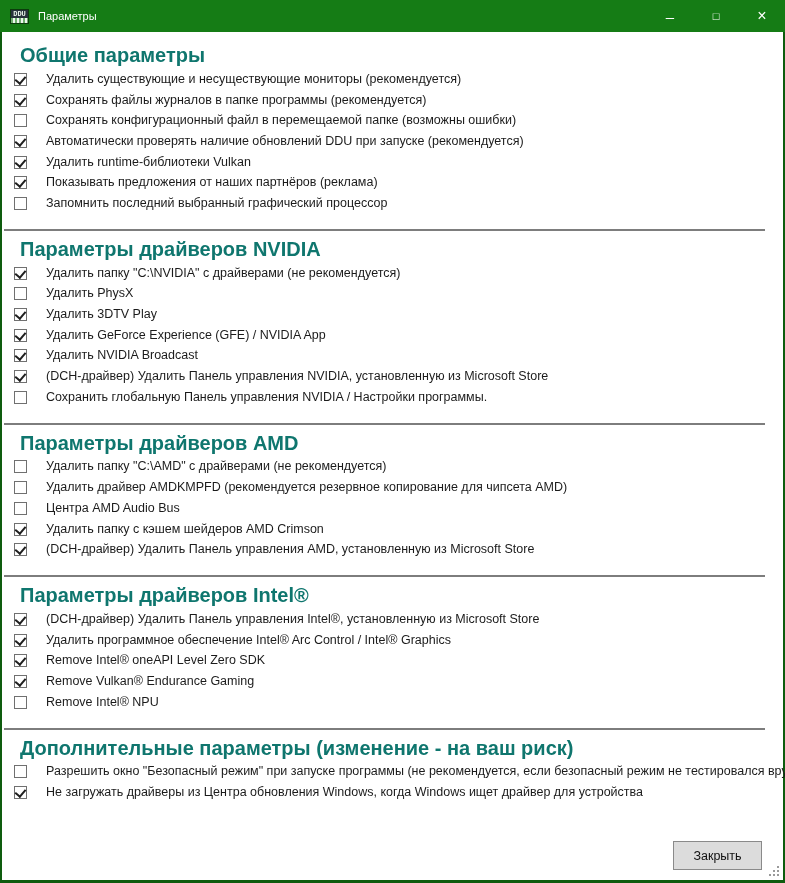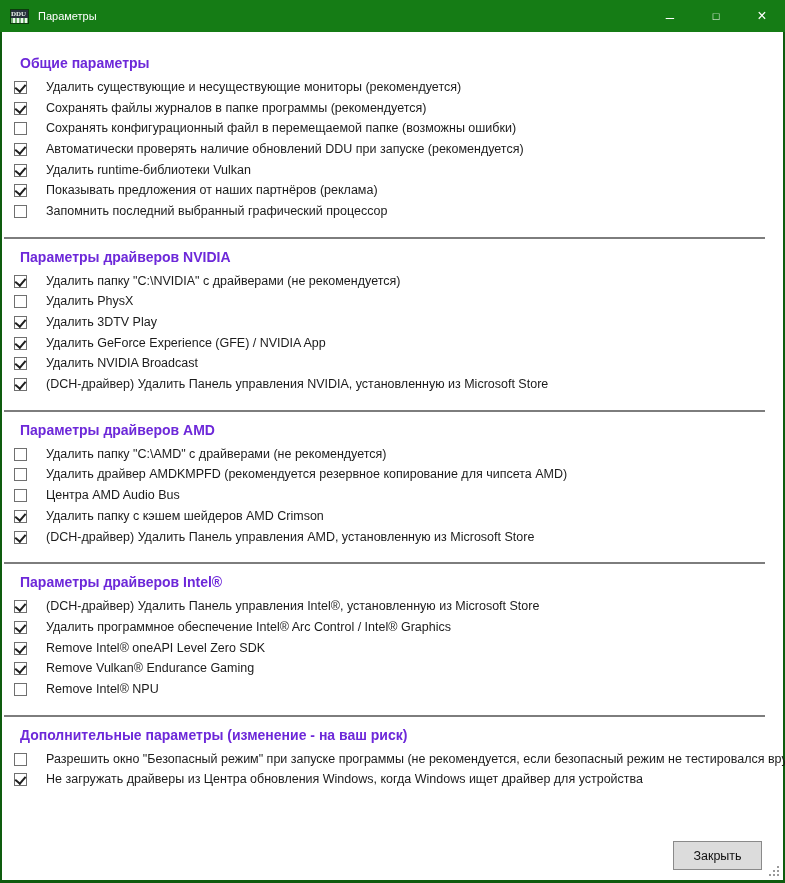"DDU" .app-icon .band { font-family: Liberation Serif, serif -> Liberation Mono, monospace; text-align: none -> center }
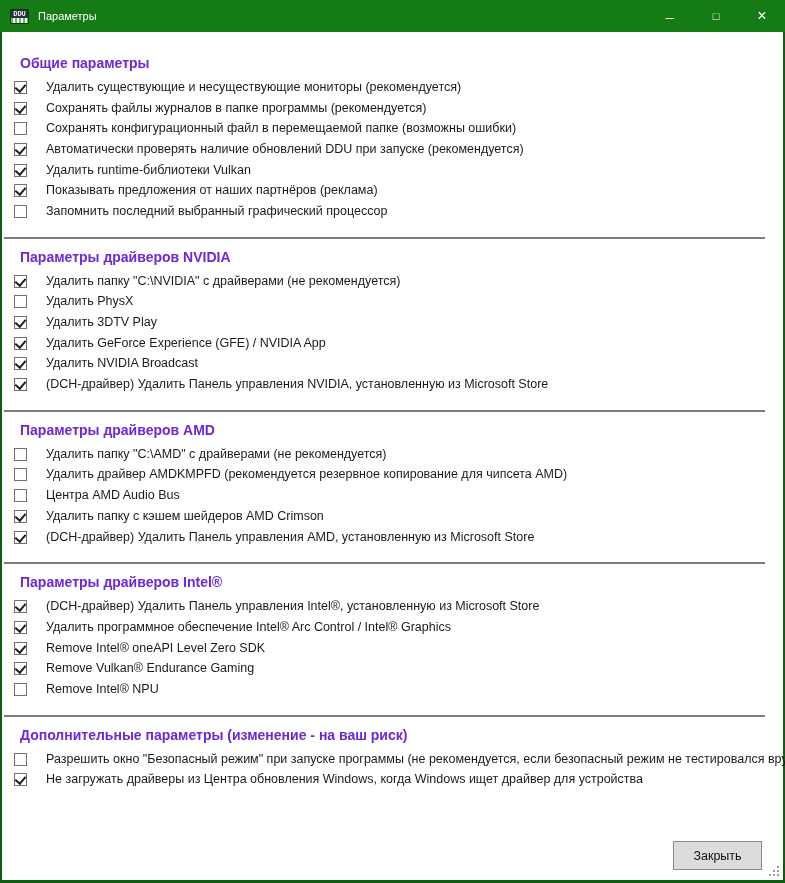"Общие параметры" .section-title { color: #6d28d9 -> #0f766e; font-size: 14px -> 20px; margin: 8px 0 4px 6px -> 0 0 4px 6px }
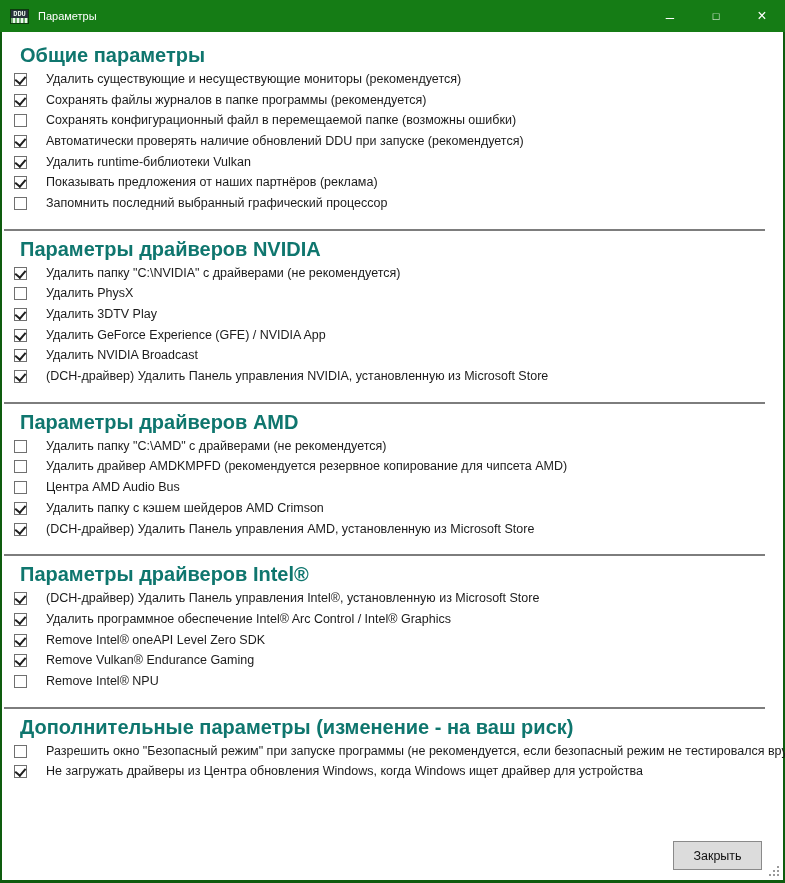"Сохранить глобальную Панель управления" label.row { html: none -> <label> <span></span> <span>Сохранить глобальную Панель управления NVIDIA / Настройки программы.</span> </label> }
